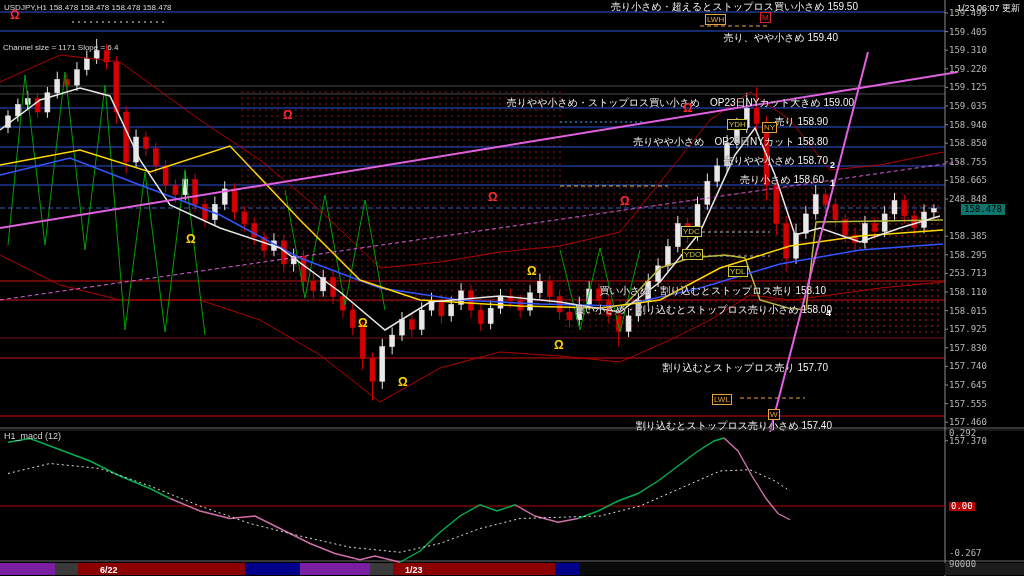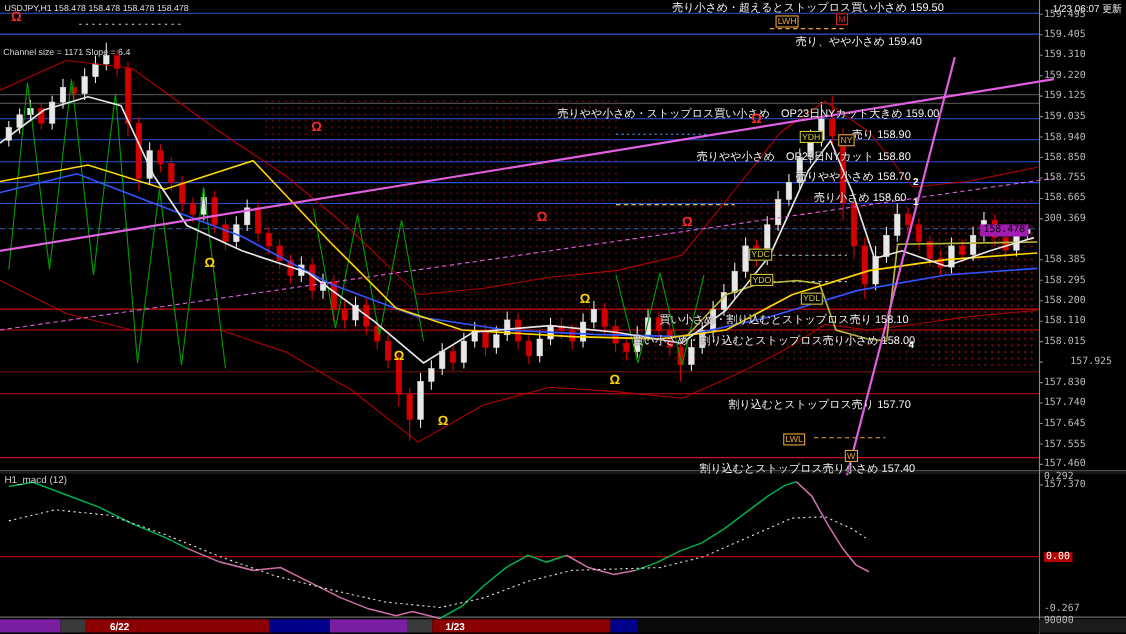"300.369" div.axis-tick { text: 300.369 -> 248.848 }
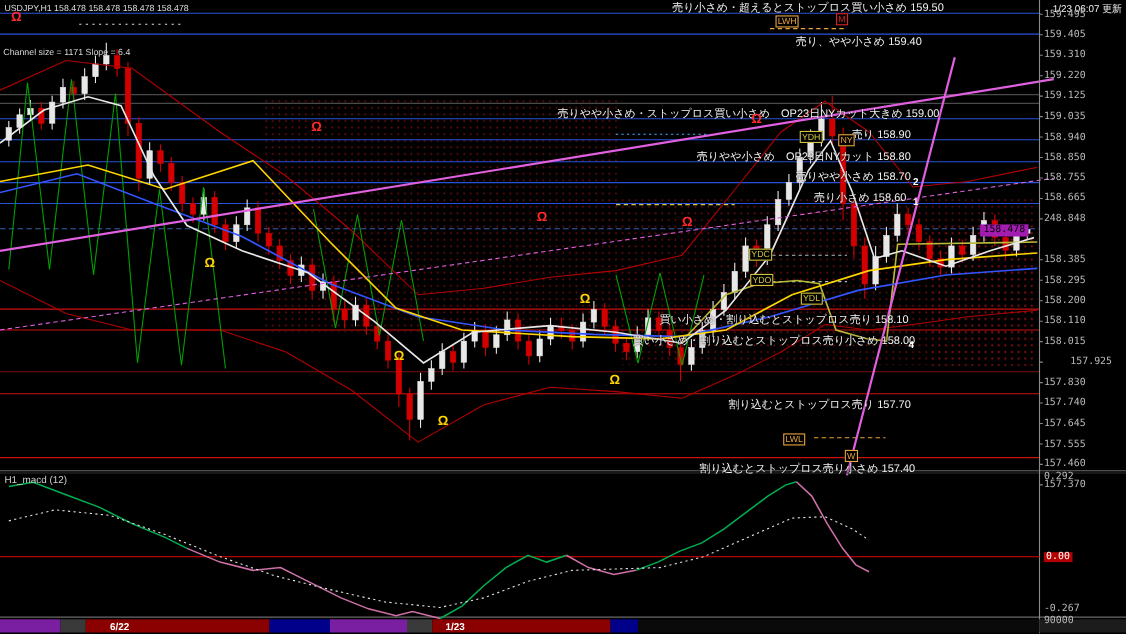"158.478" #current-price { background: #a21caf -> #0f766e; left: 891px -> 961px }
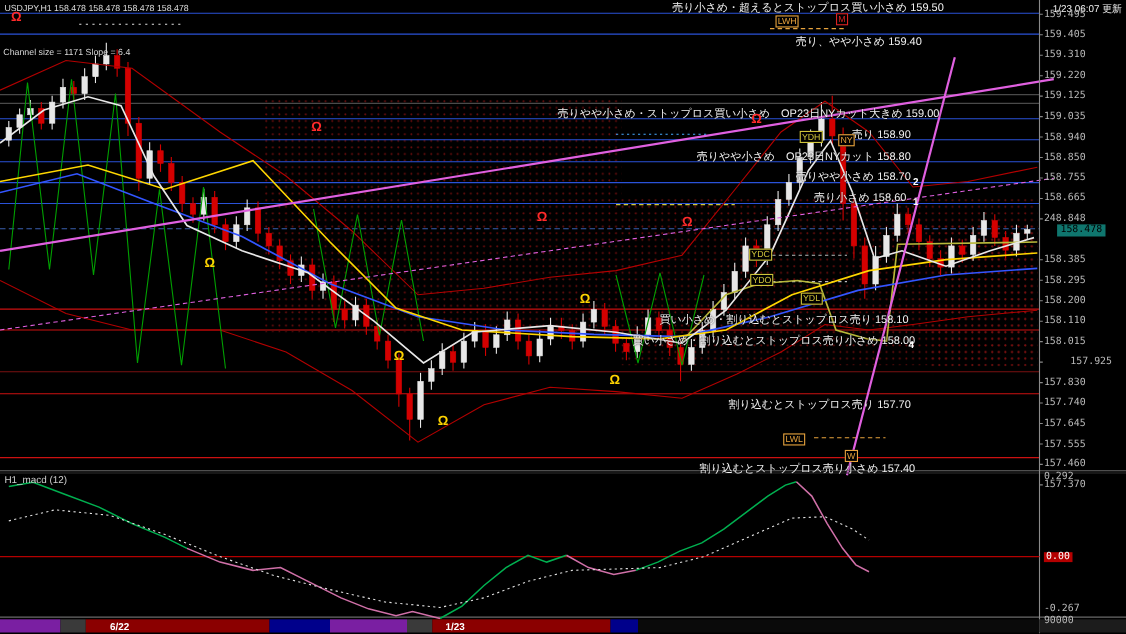"158.200" div.axis-tick { text: 158.200 -> 253.713 }
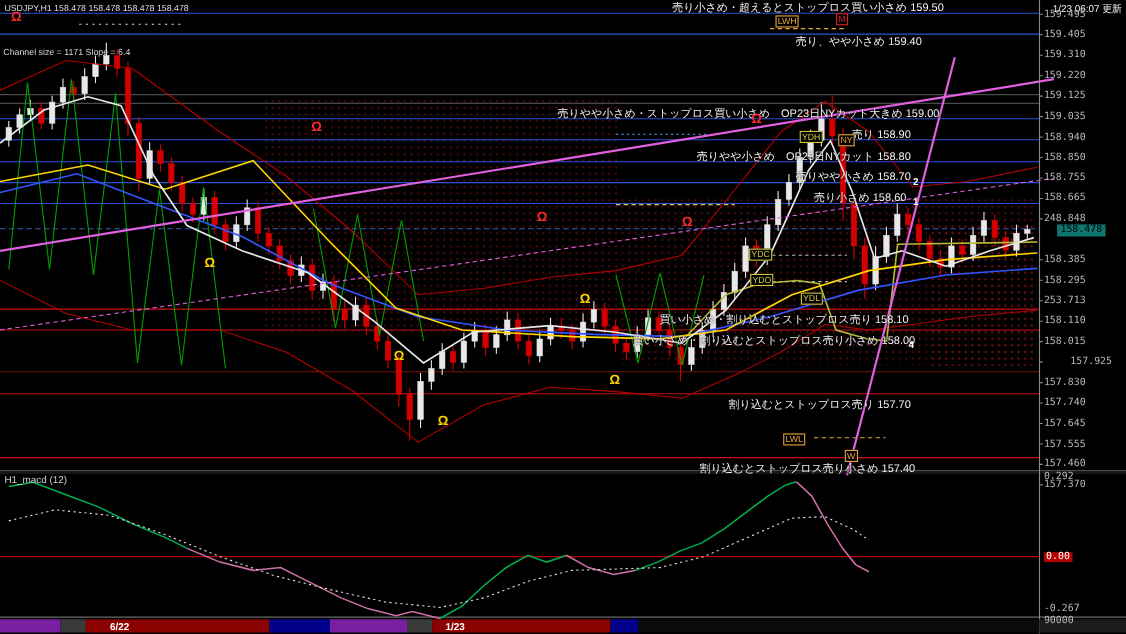"157.925" div.axis-tick { margin-left: 24px -> none }
